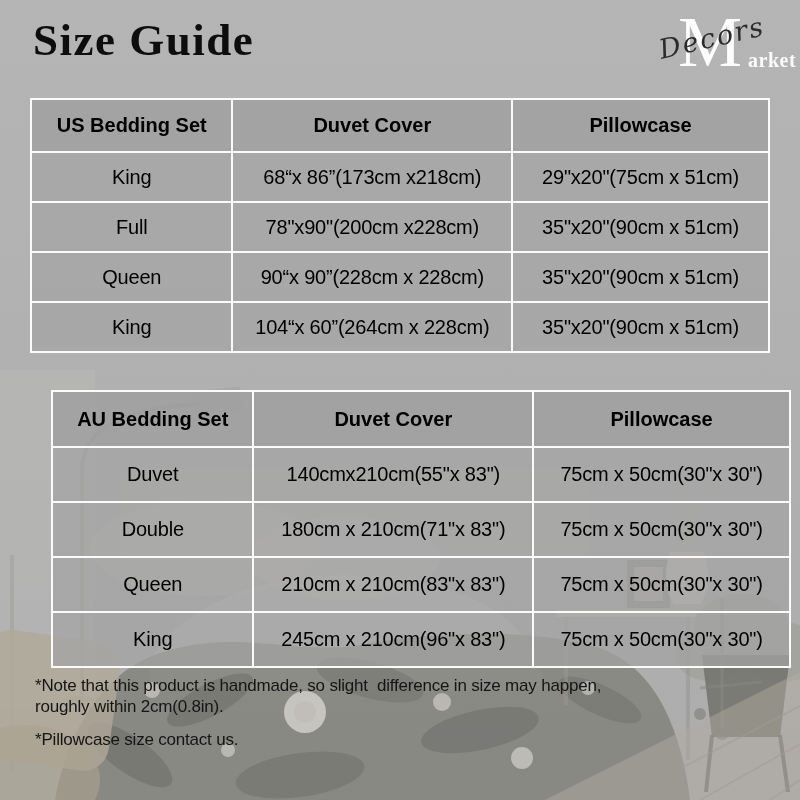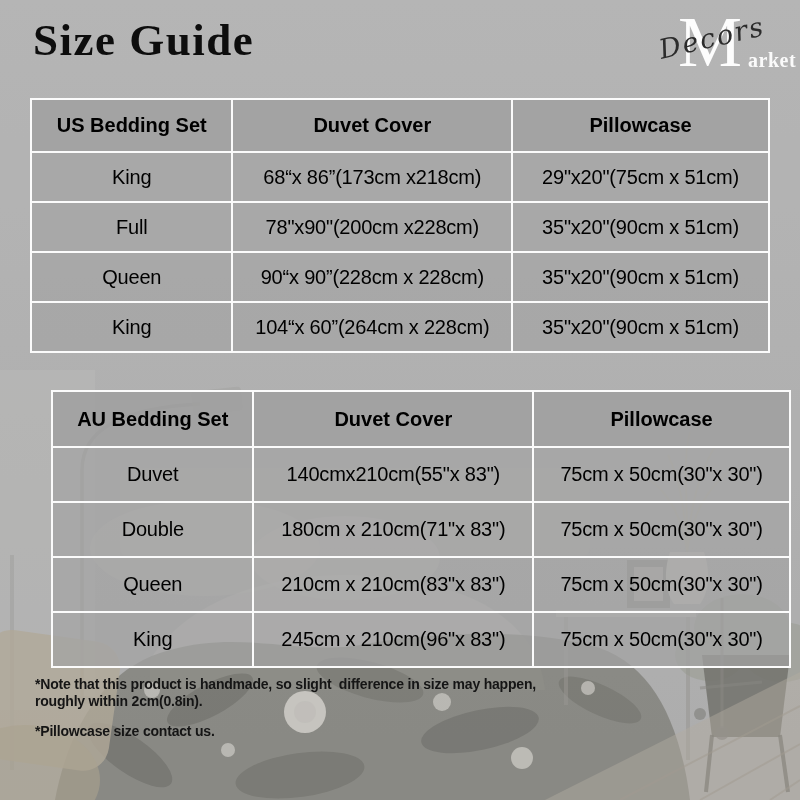"*Note that this product is" .note { font-size: 14px -> 17px; font-weight: bold -> normal }
